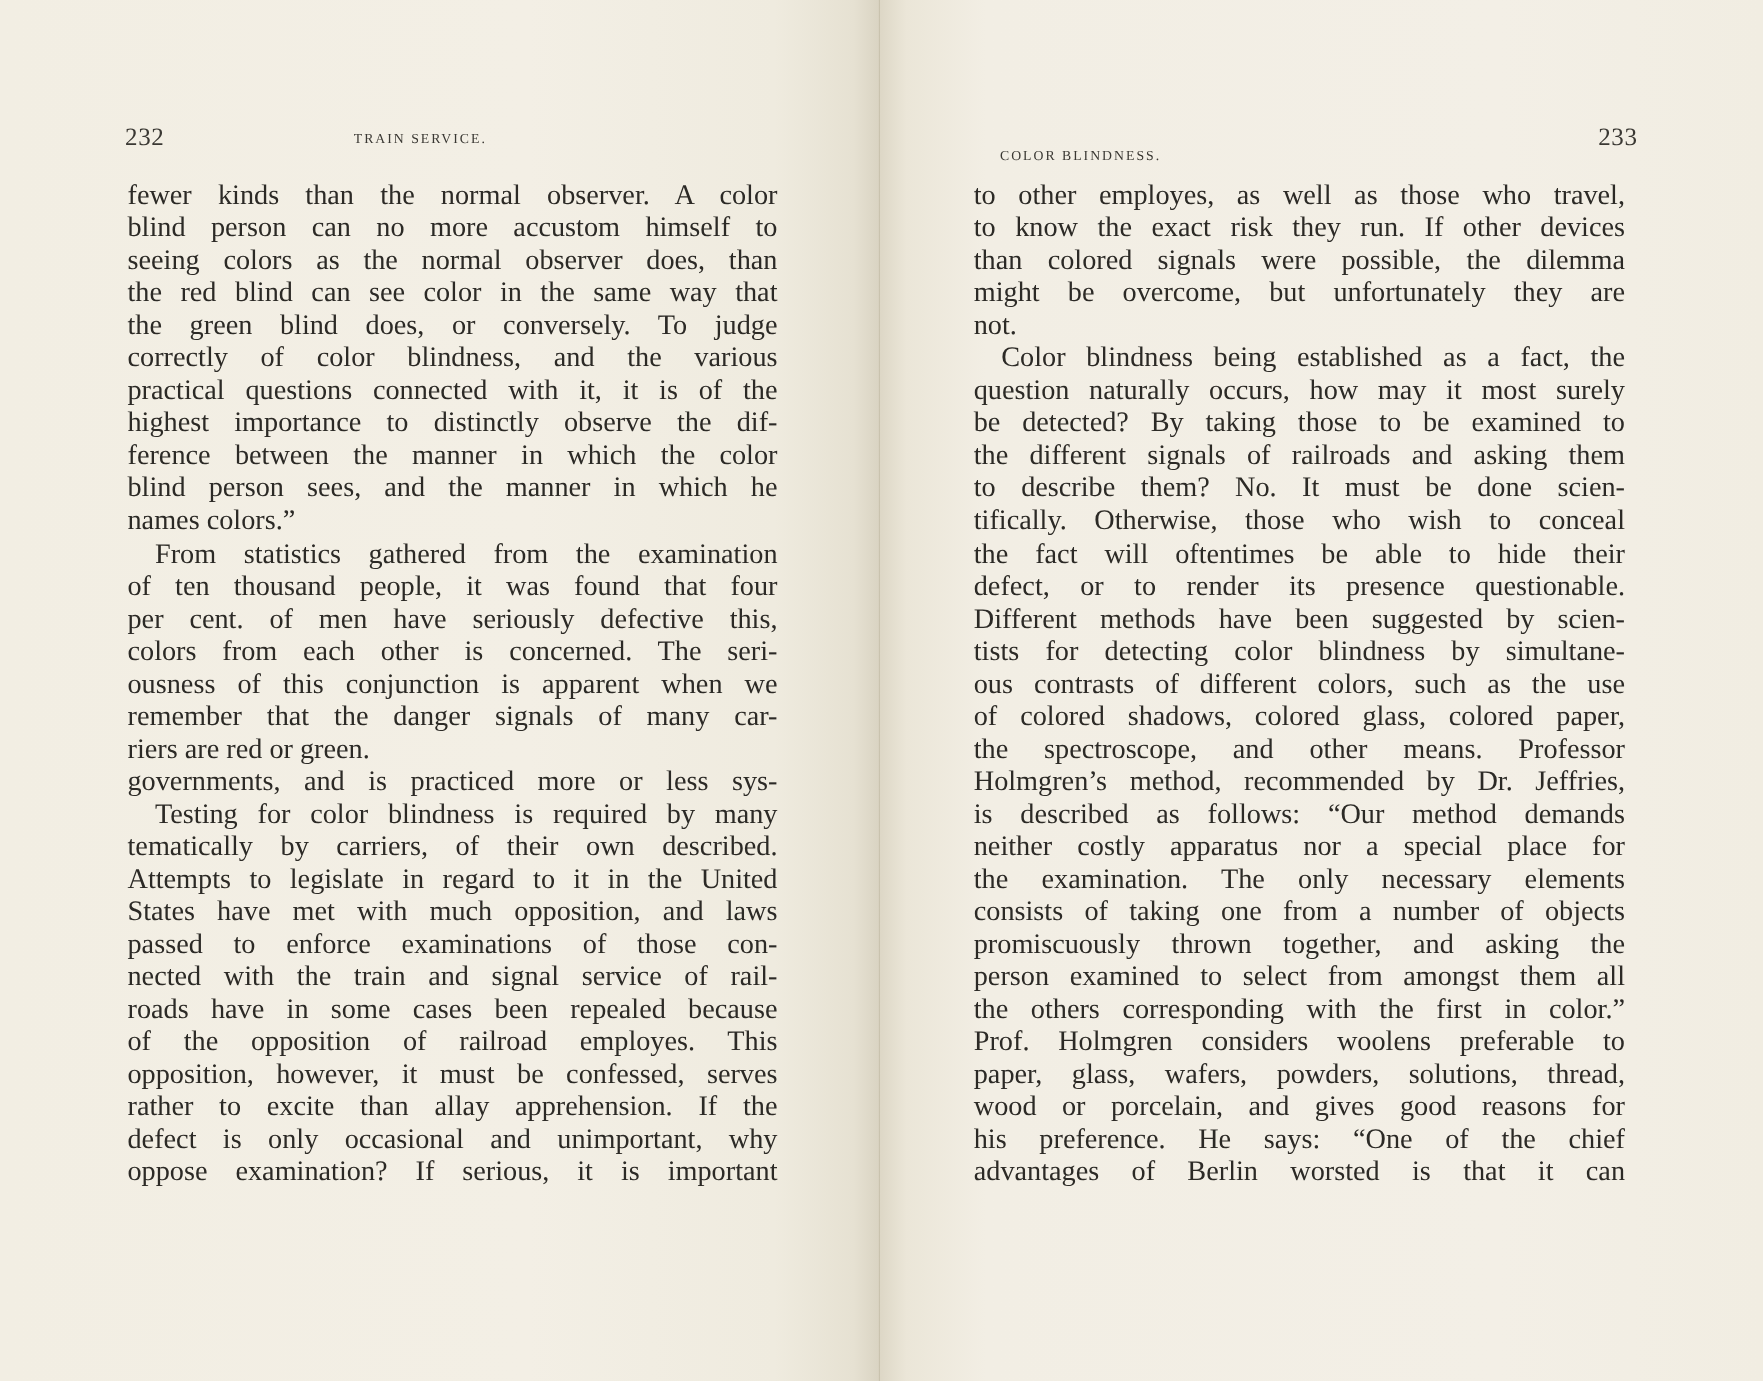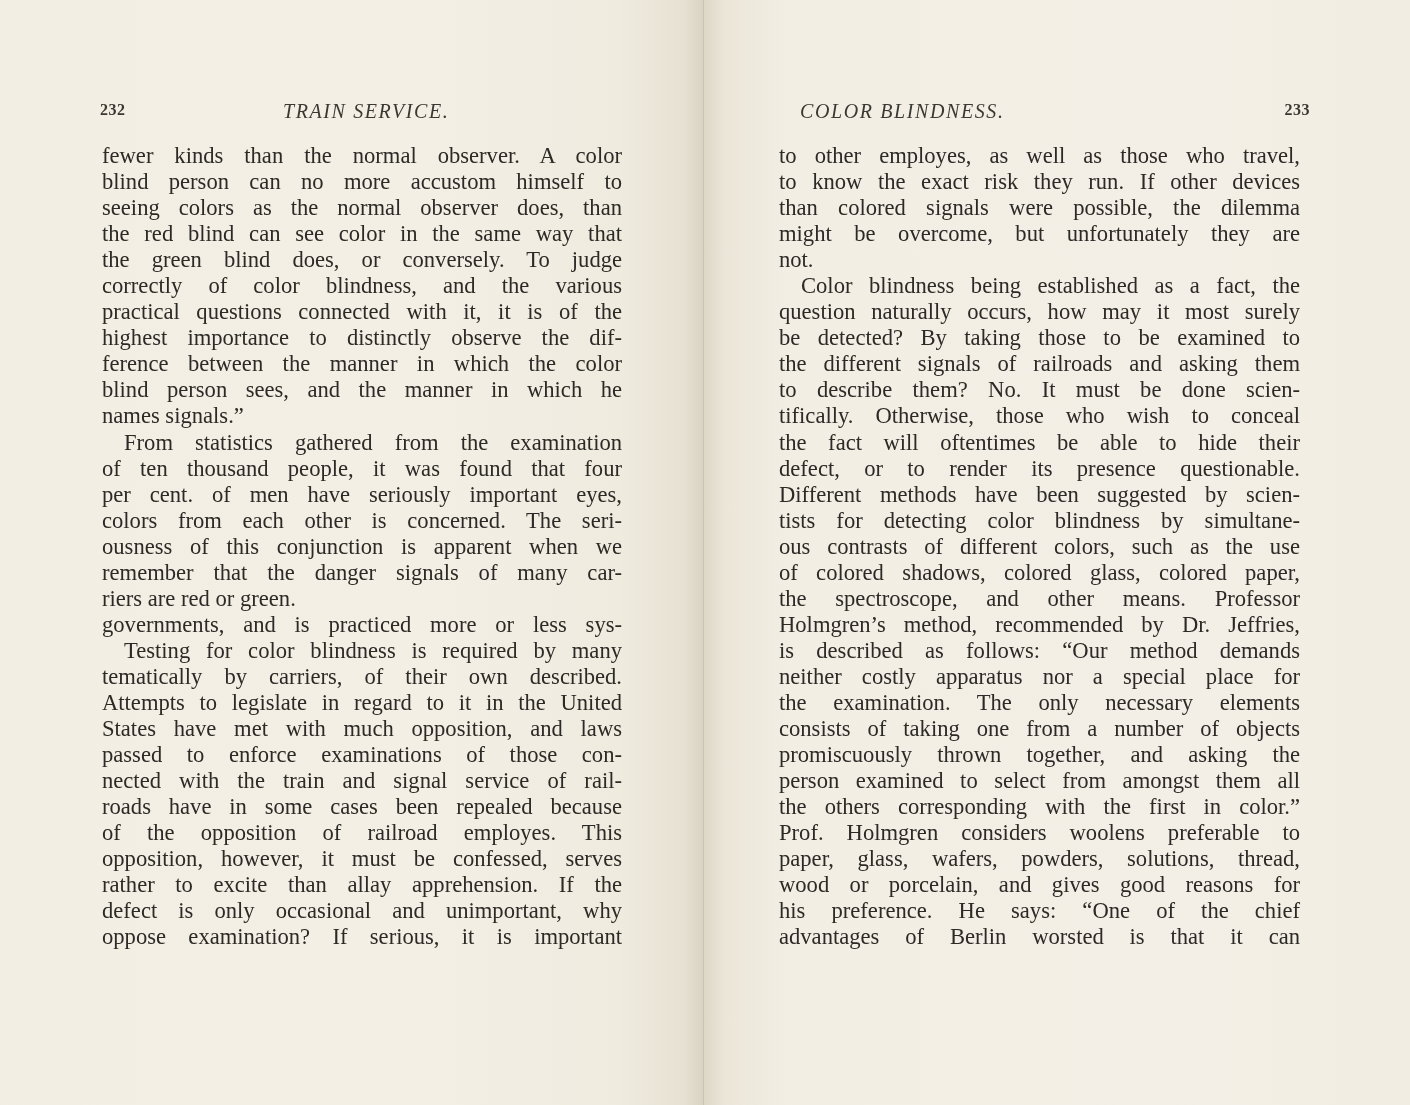"232" .folio { font-size: 16px -> 20px; font-weight: bold -> none }
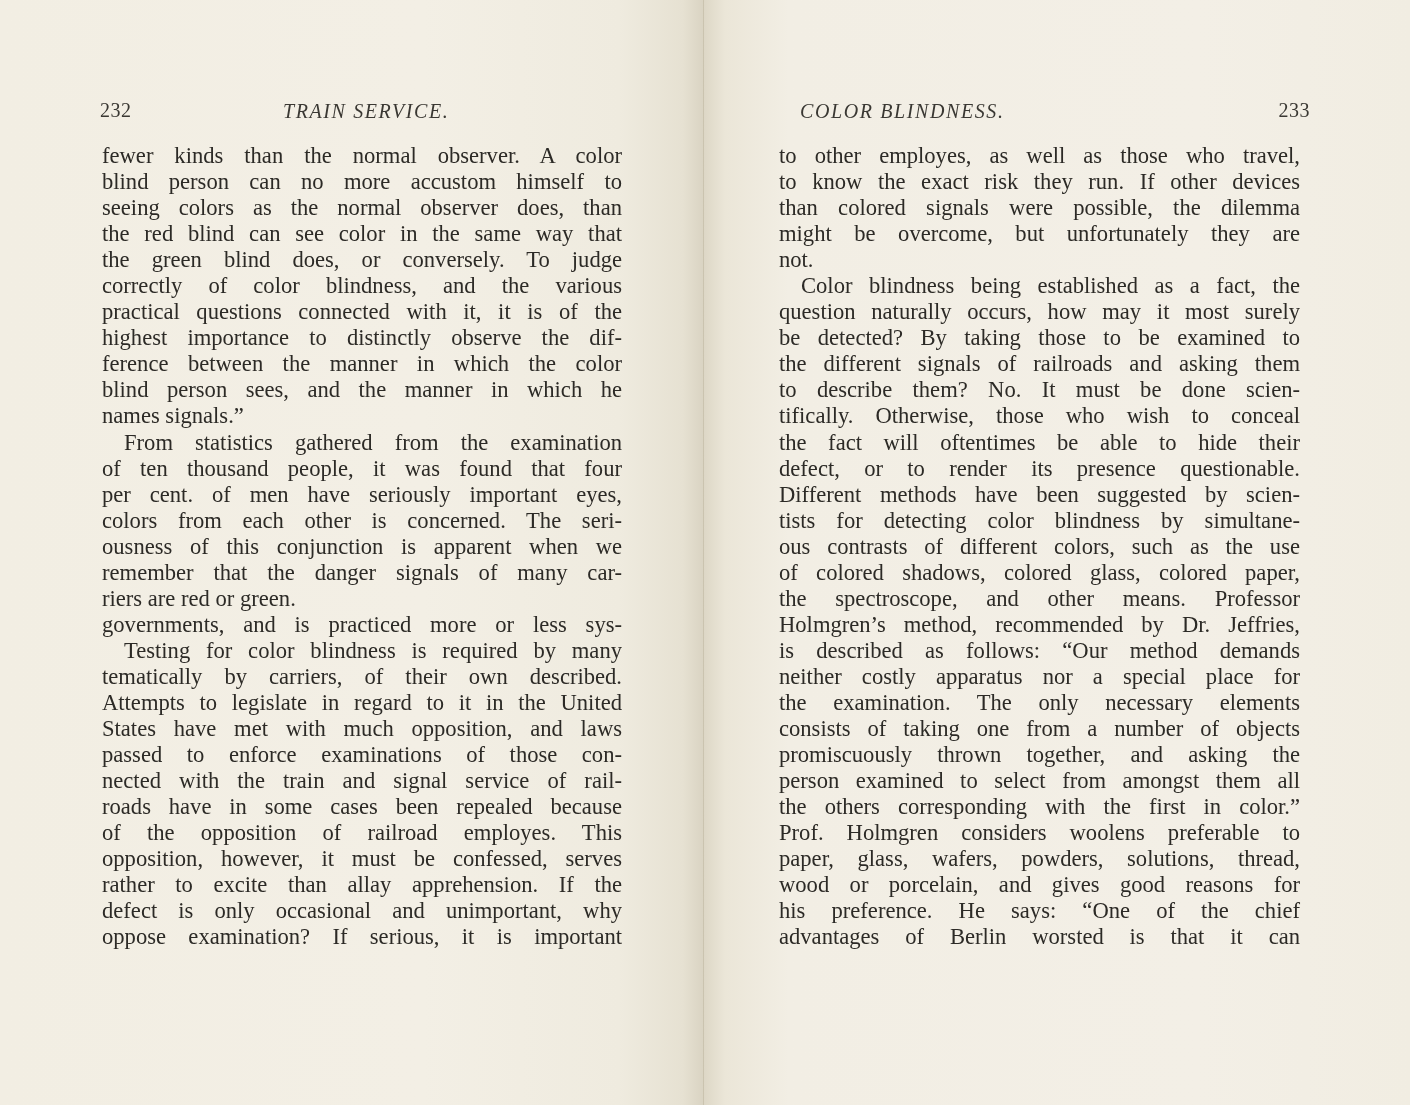"TRAIN SERVICE." .head-title { font-size: 20px -> 11px; font-style: italic -> none }
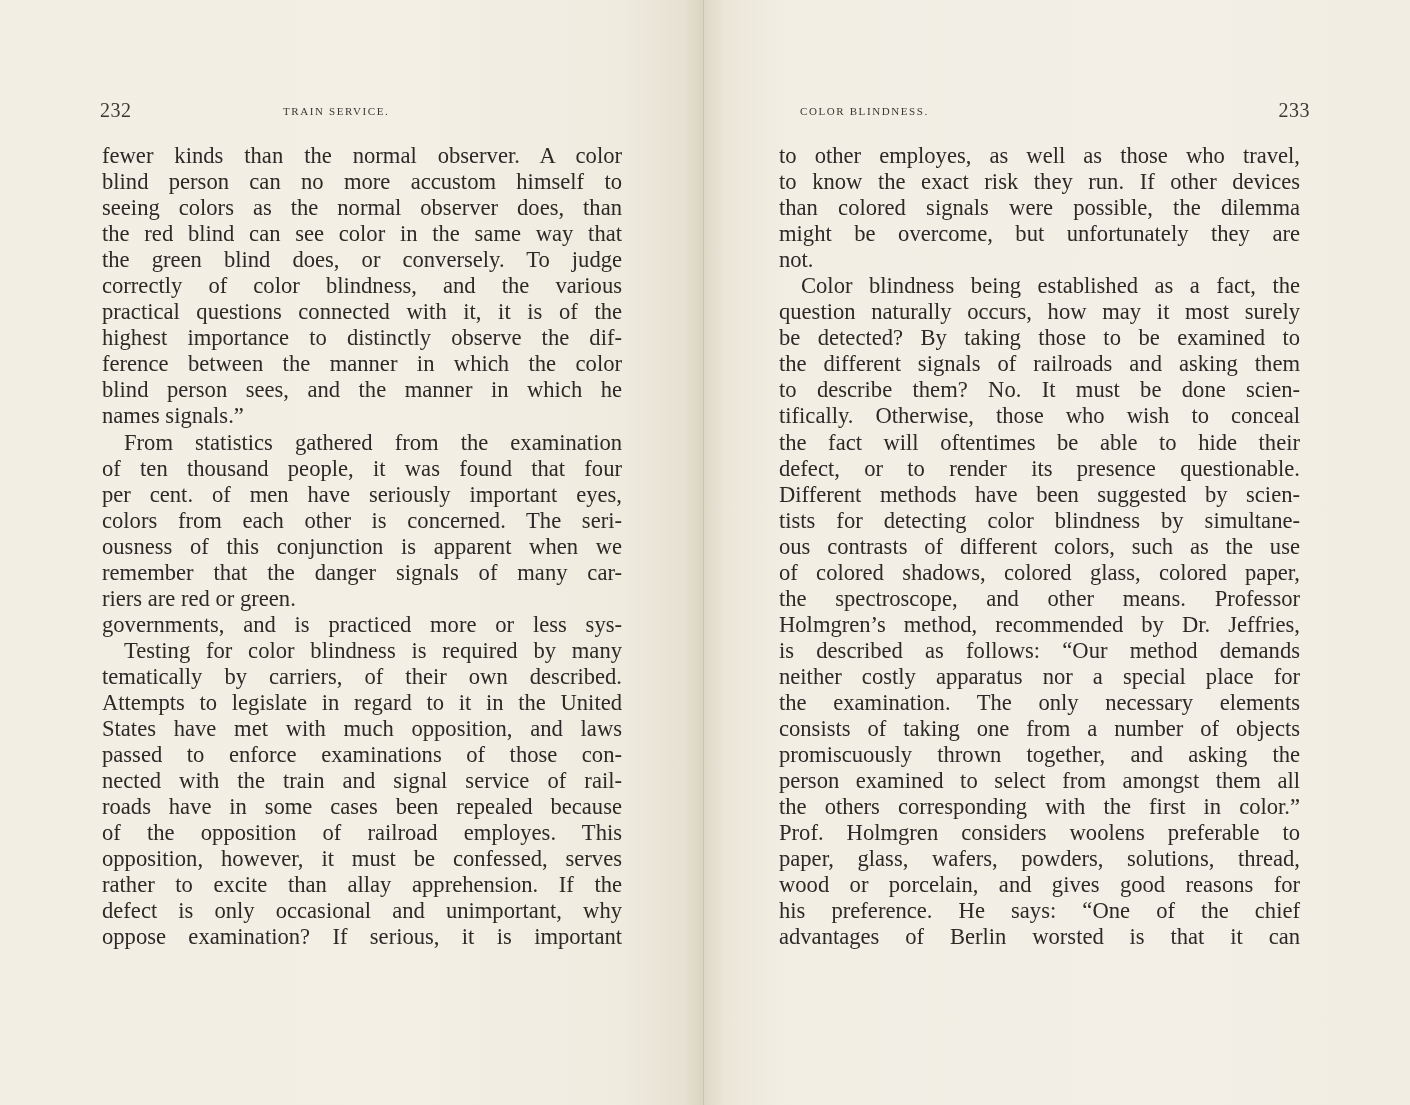"COLOR BLINDNESS." span.head-title { top: 1px -> 15px }
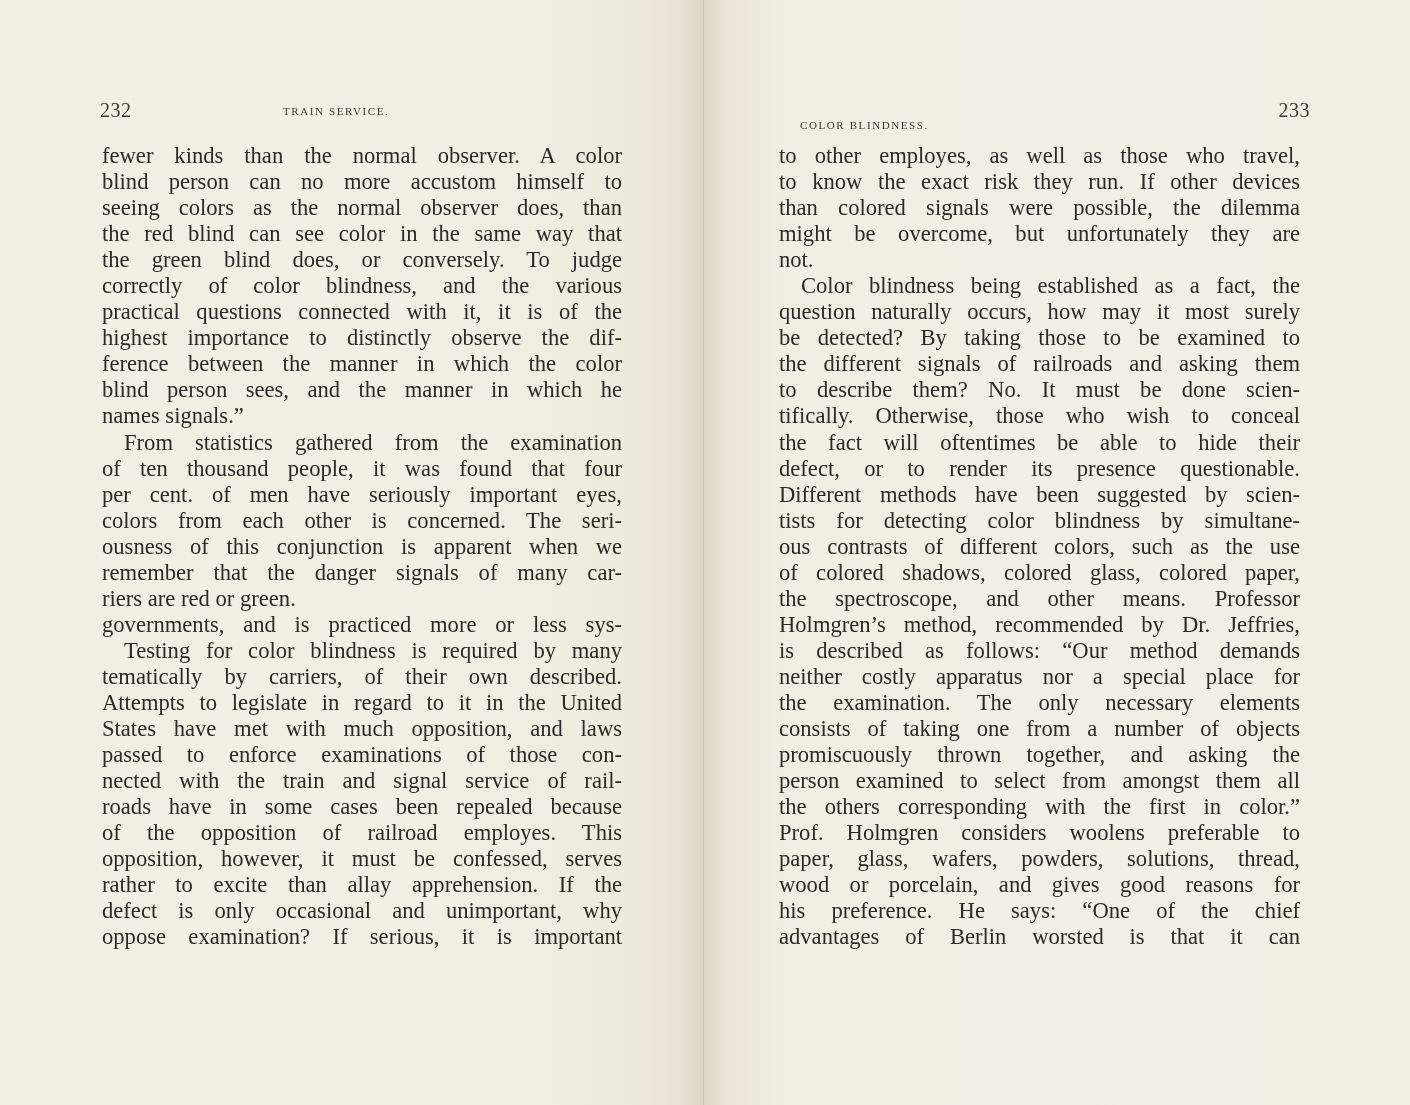"names signals.”" span.line { text: signals -> colors }
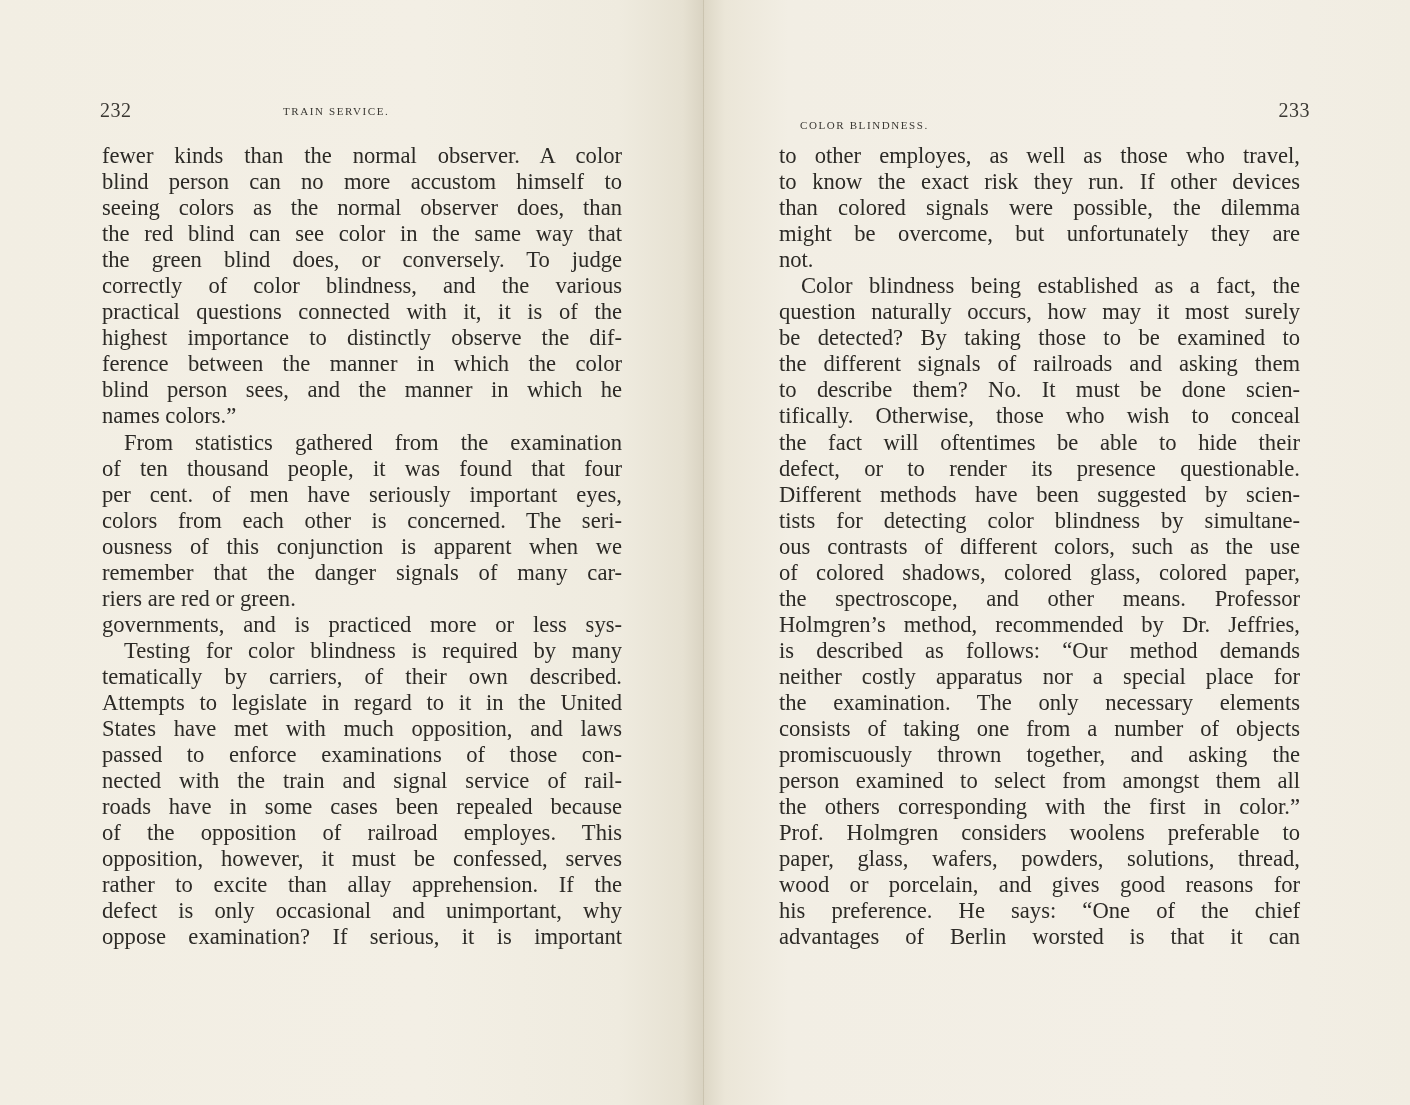"per cent. of men have" span.line { text: important eyes -> defective this }
